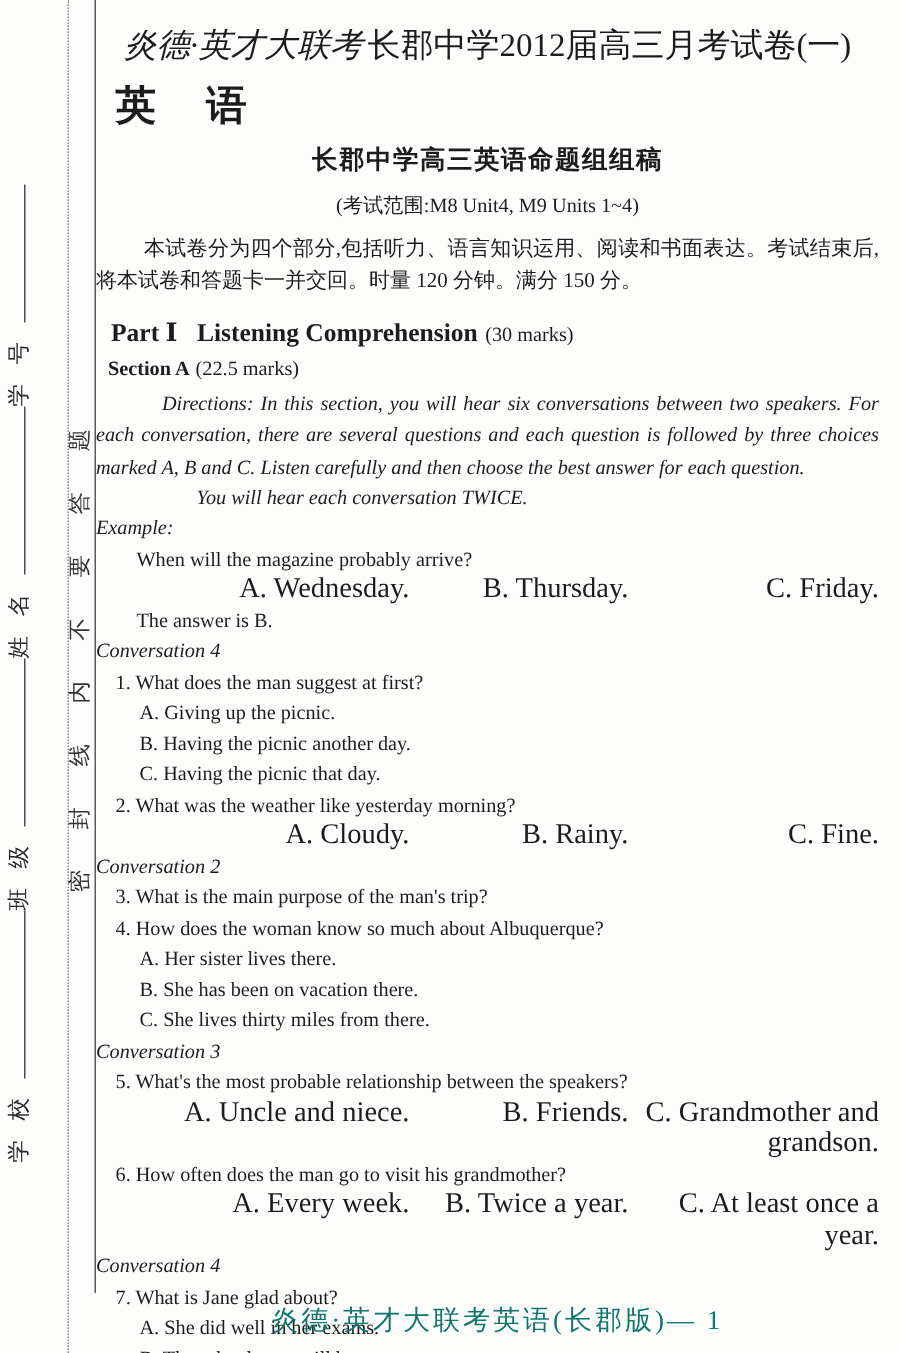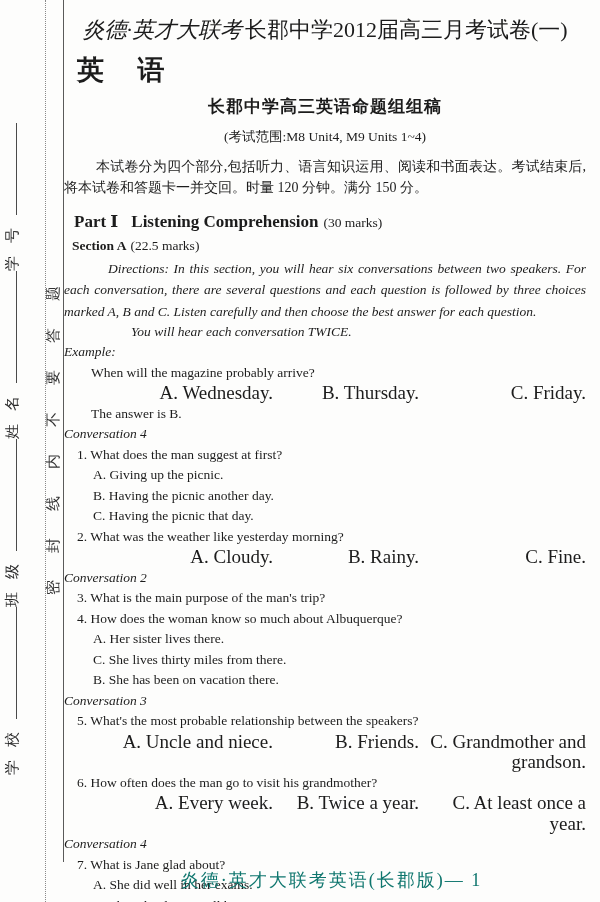"C. She lives thirty miles" p { order: before "B. She has been on" -> after "B. She has been on" }
